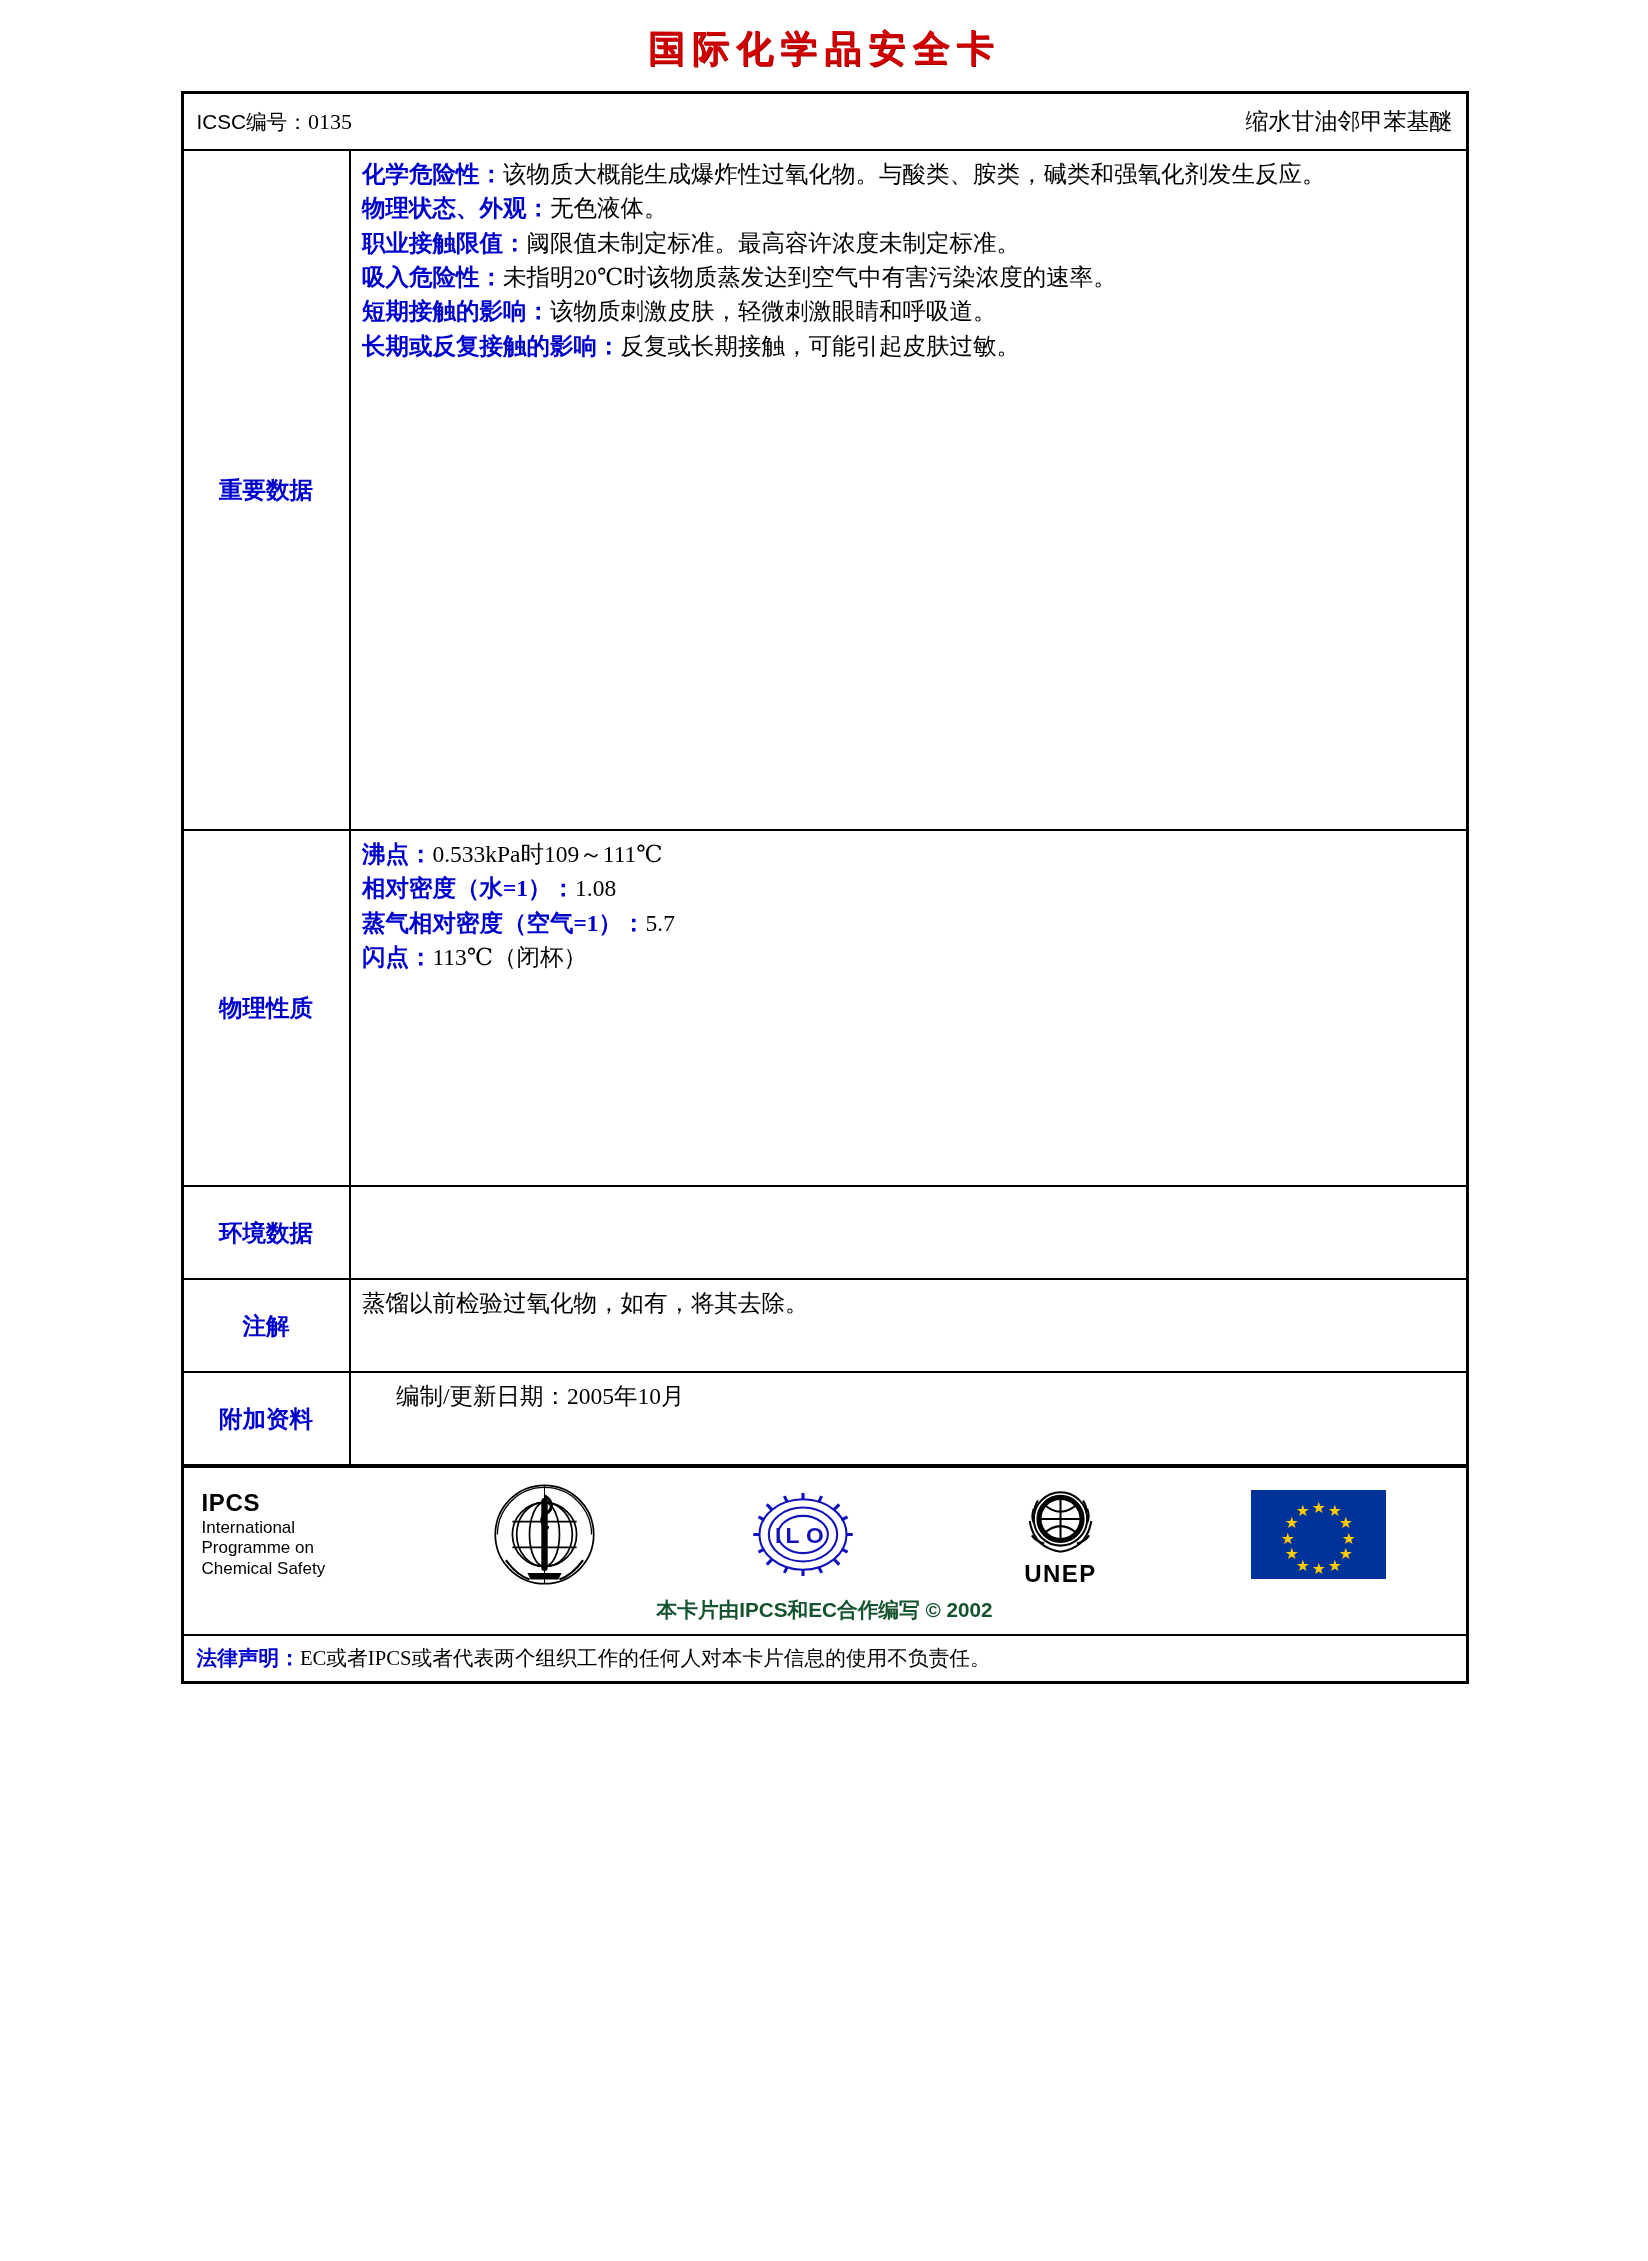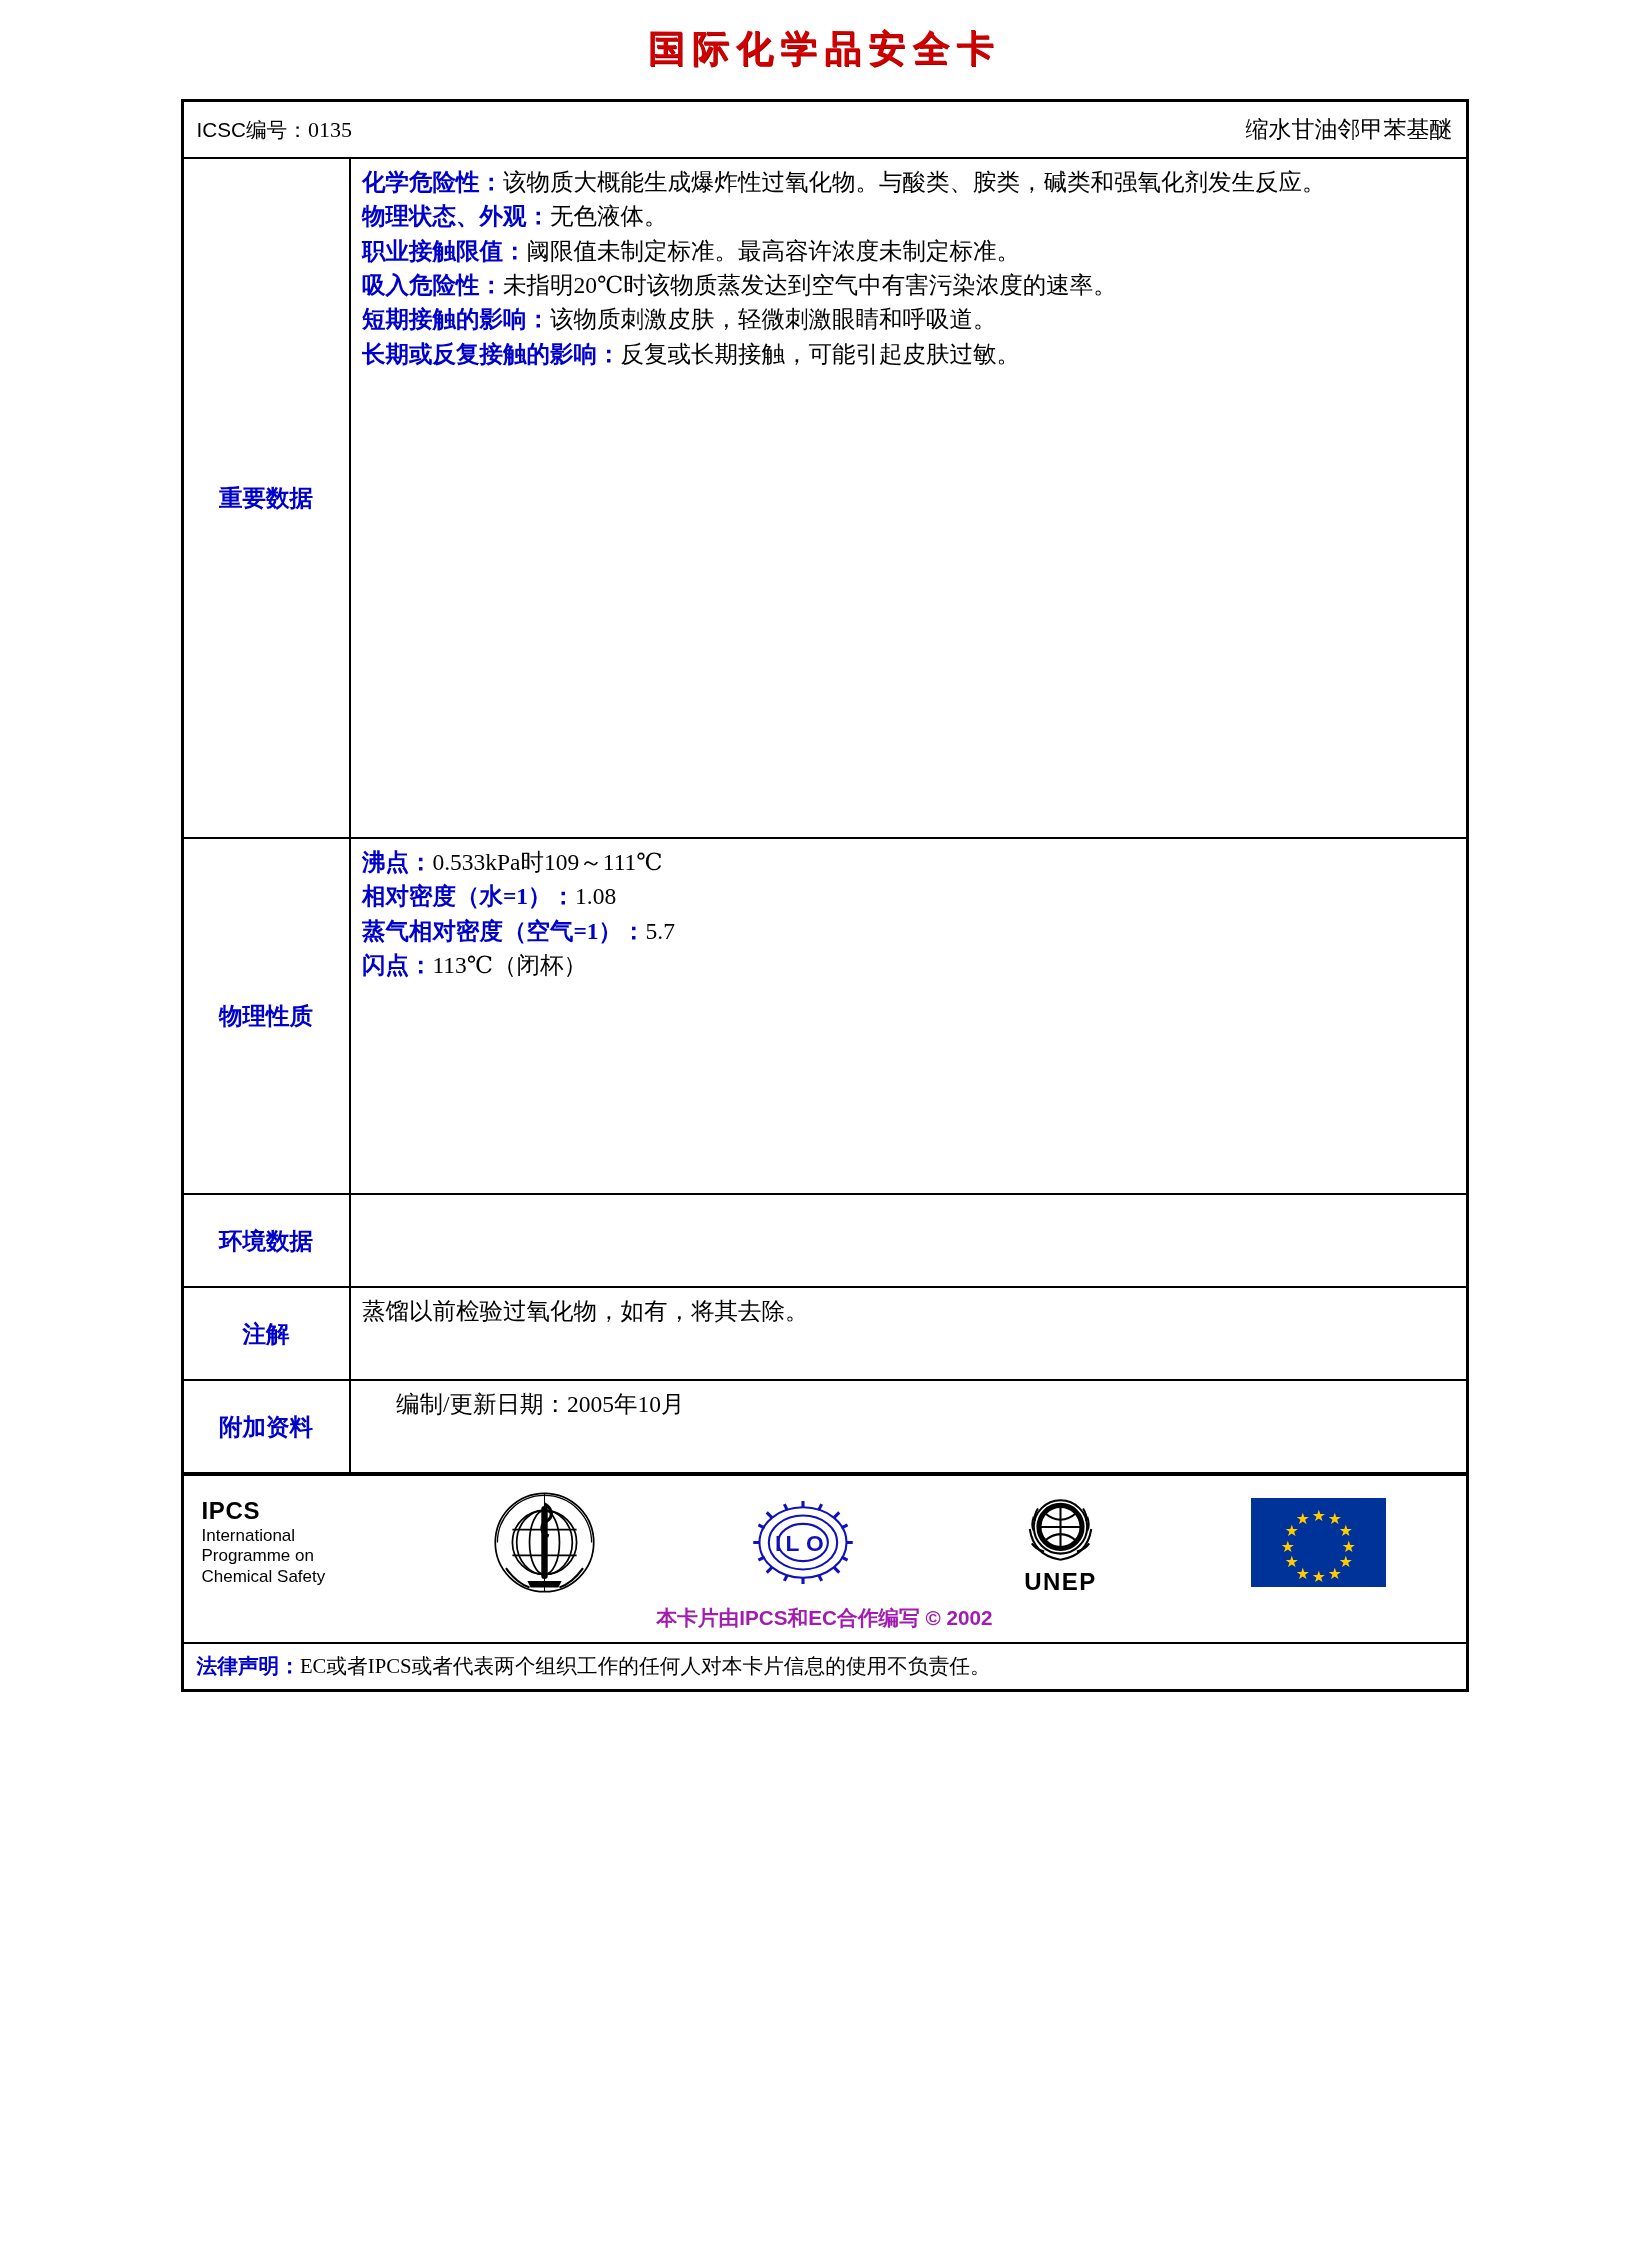"ICSC编号：0135" .card { margin: 8px auto -> 0 auto }
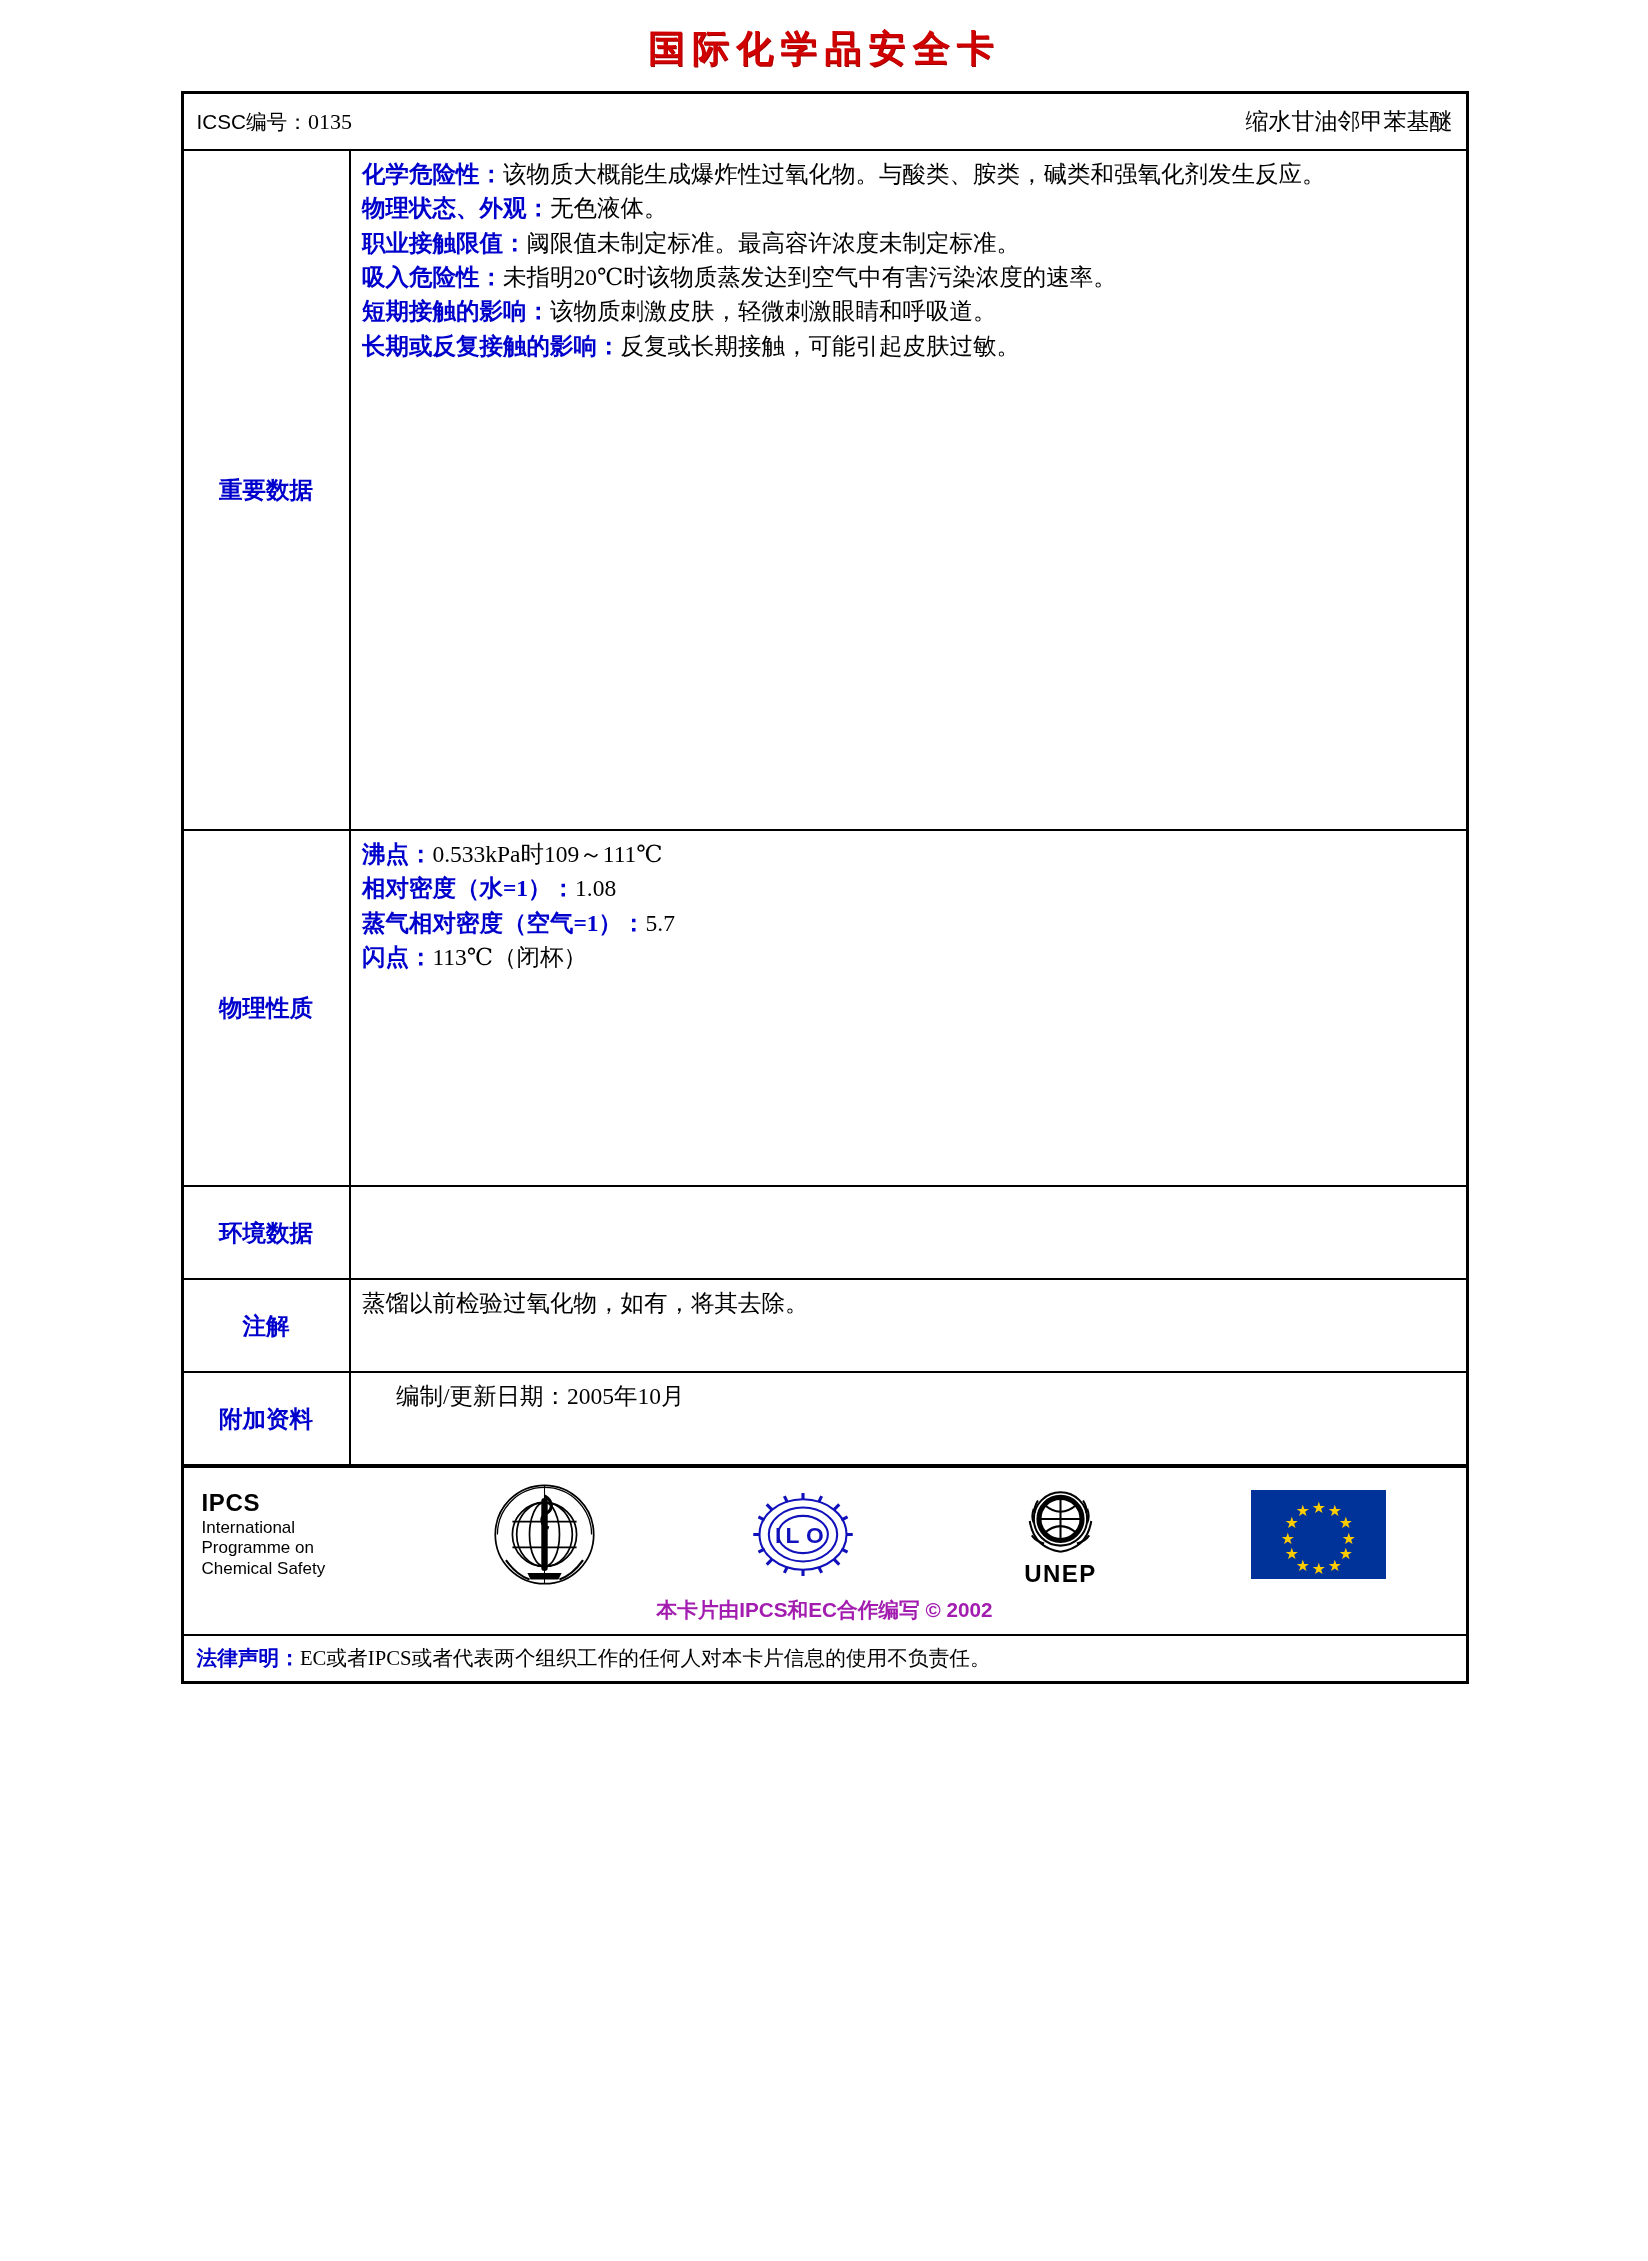"本卡片由IPCS和EC合作编写 © 2002" .credit { color: #a21caf -> #14532d }
